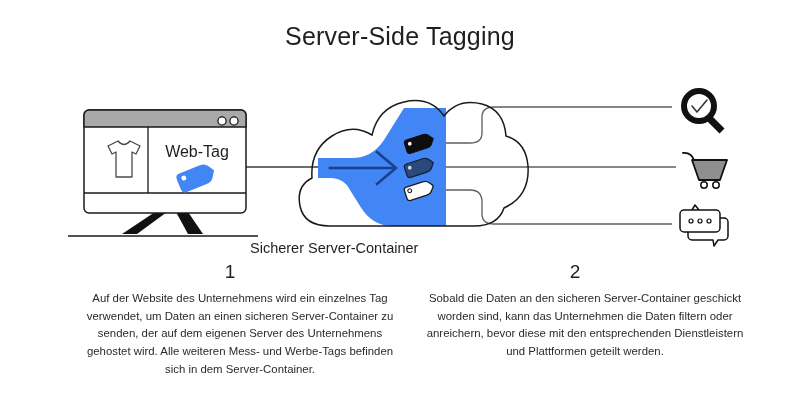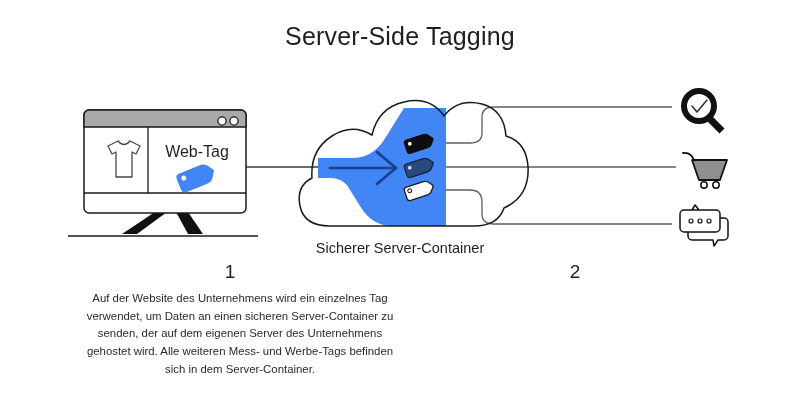"Sicherer Server-Container" .caption-container { text-align: center -> none }
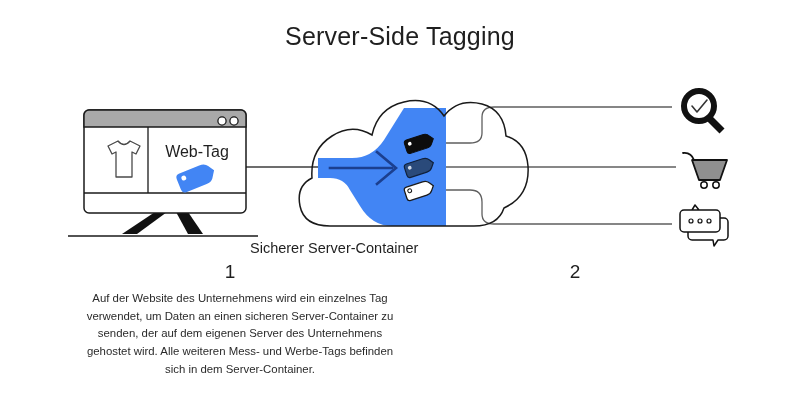"Sobald die Daten an den" div.step-text { html: none -> <div>Sobald die Daten an den sicheren Server-Container geschickt worden sind, kann das Unternehmen die Daten filtern oder anreichern, bevor diese mit den entsprechenden Dienstleistern und Plattformen geteilt werden.</div> }
